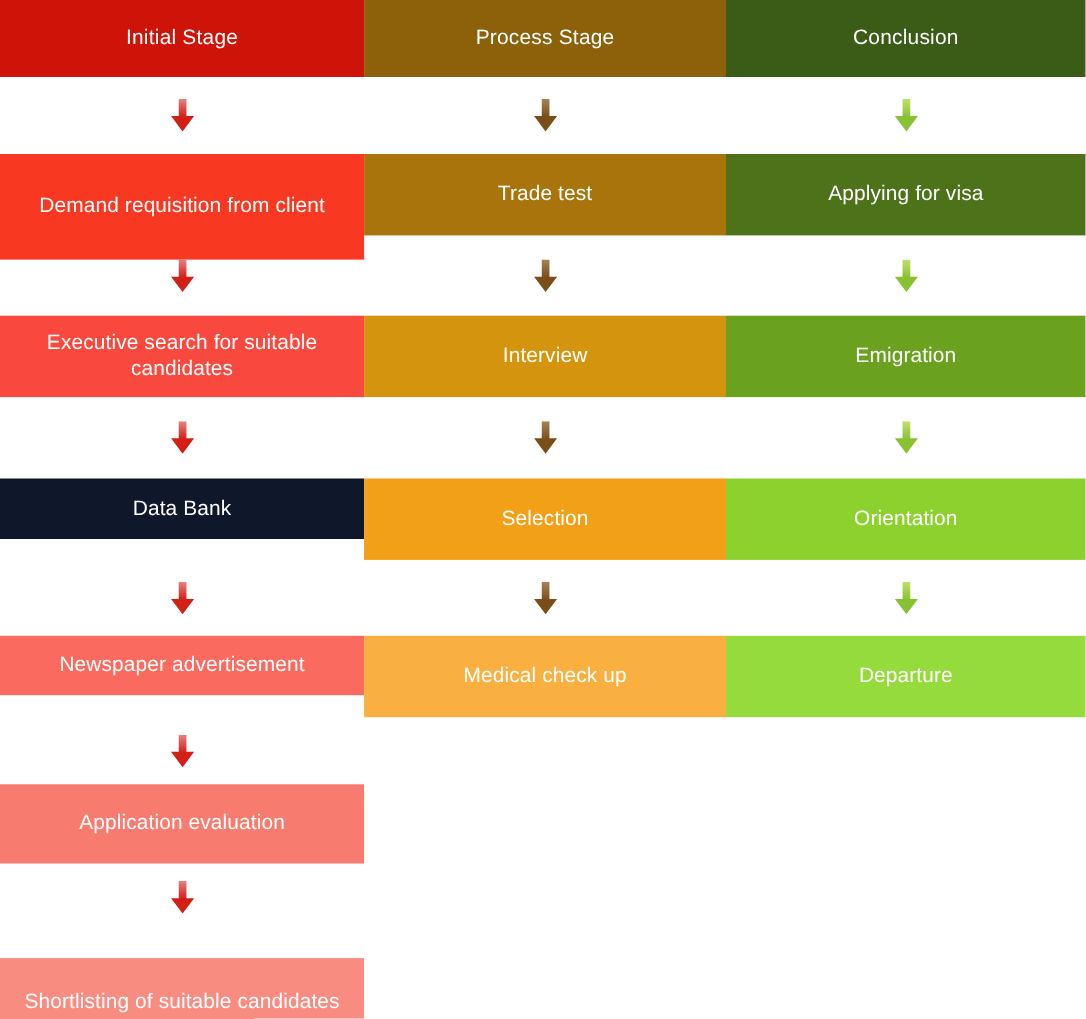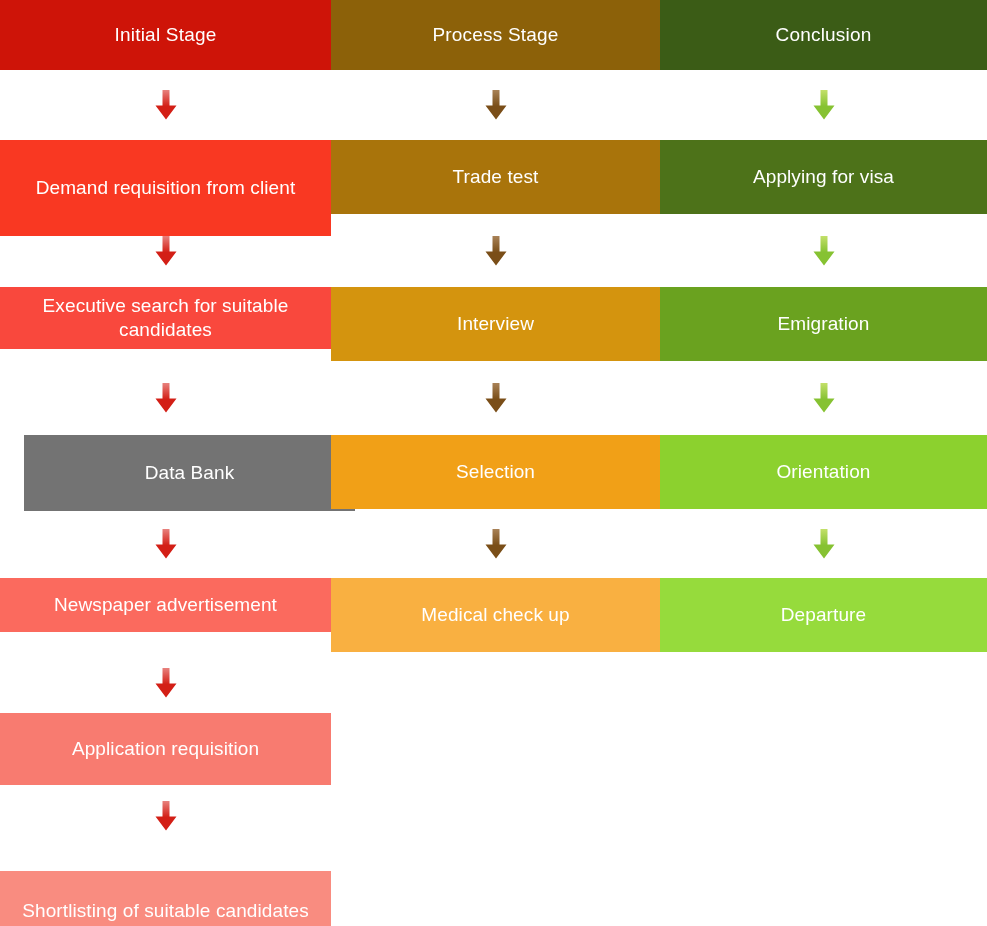"Executive search for suitable candidates" div.node { height: 62px -> 74px }
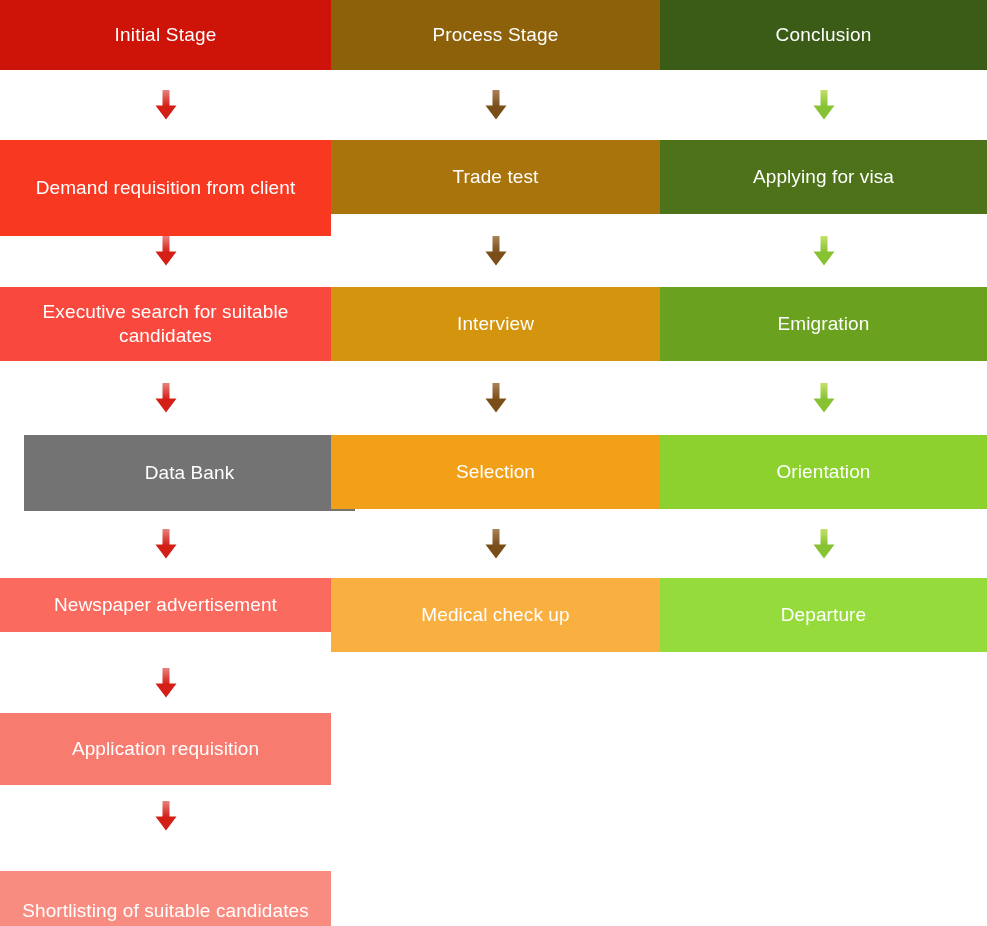"Data Bank" div.node { background: #737373 -> #0f172a; height: 76px -> 55px; margin-left: 24px -> none }
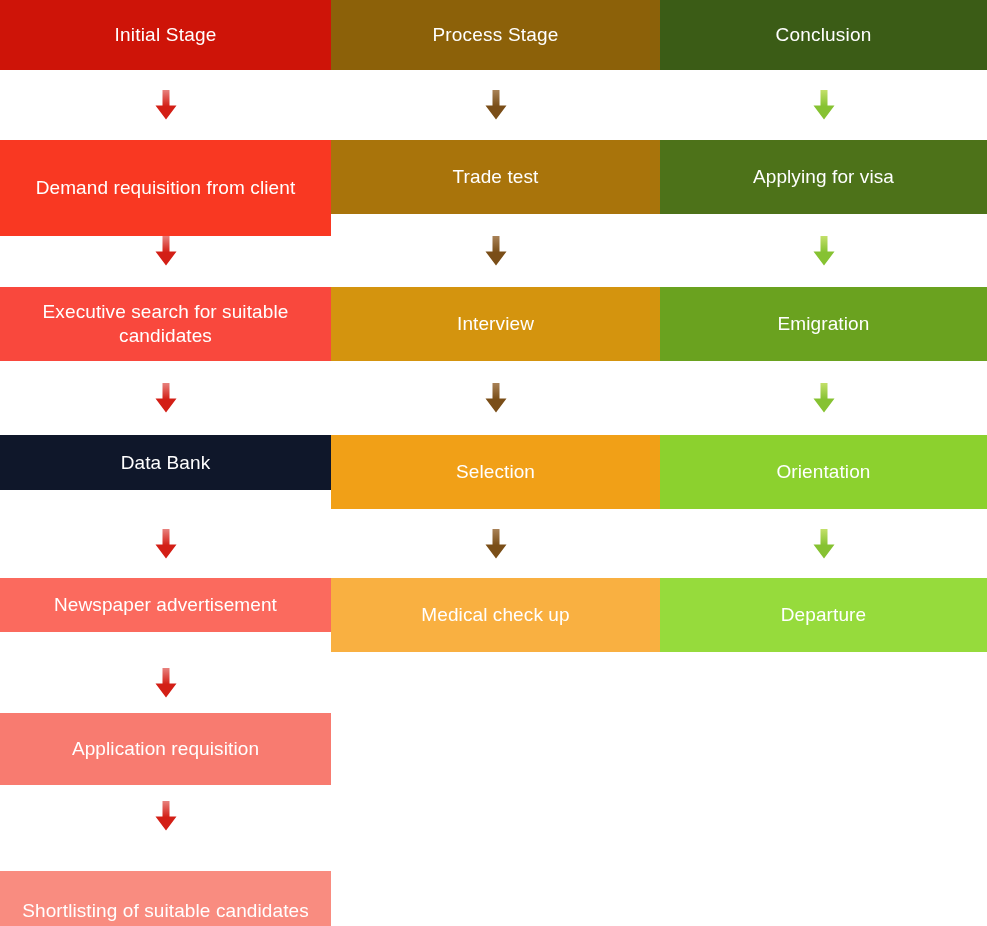"Application requisition" span.label { text: requisition -> evaluation }
